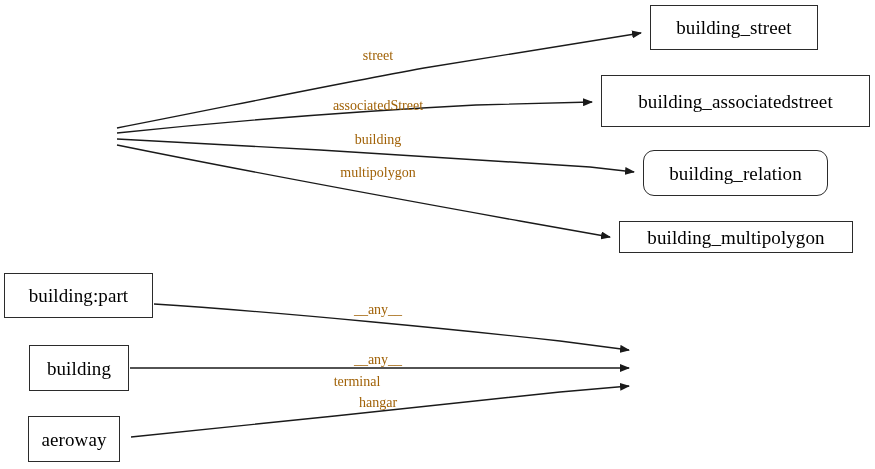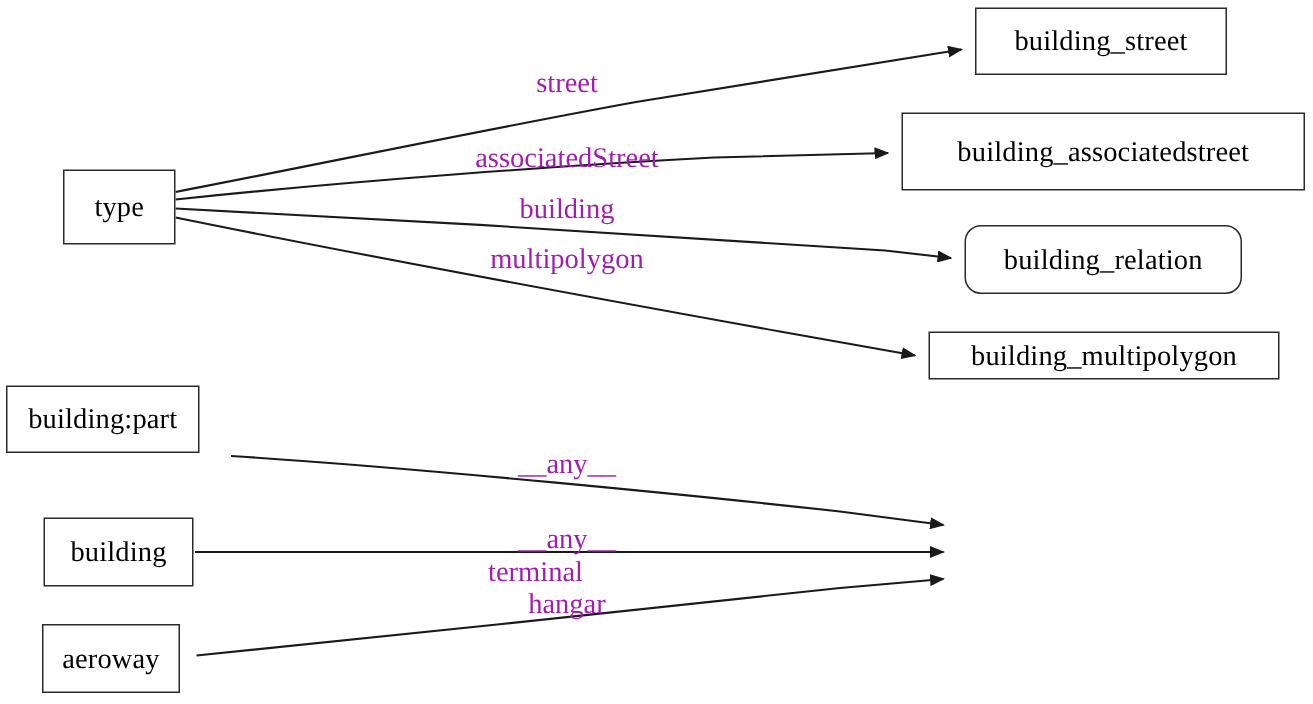"street" .edge-label { color: #a21caf -> #a16207; font-size: 19px -> 14px }
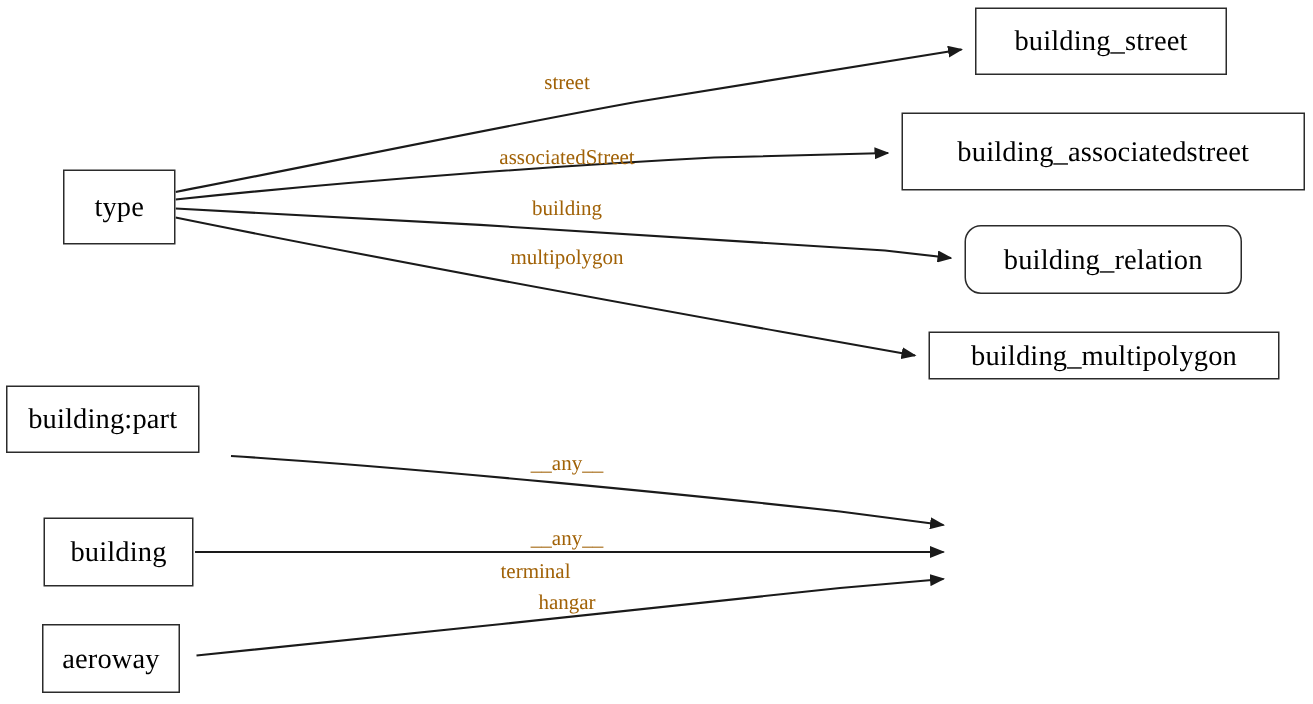"type" div.node { html: <div> <span>type</span> </div> -> none }
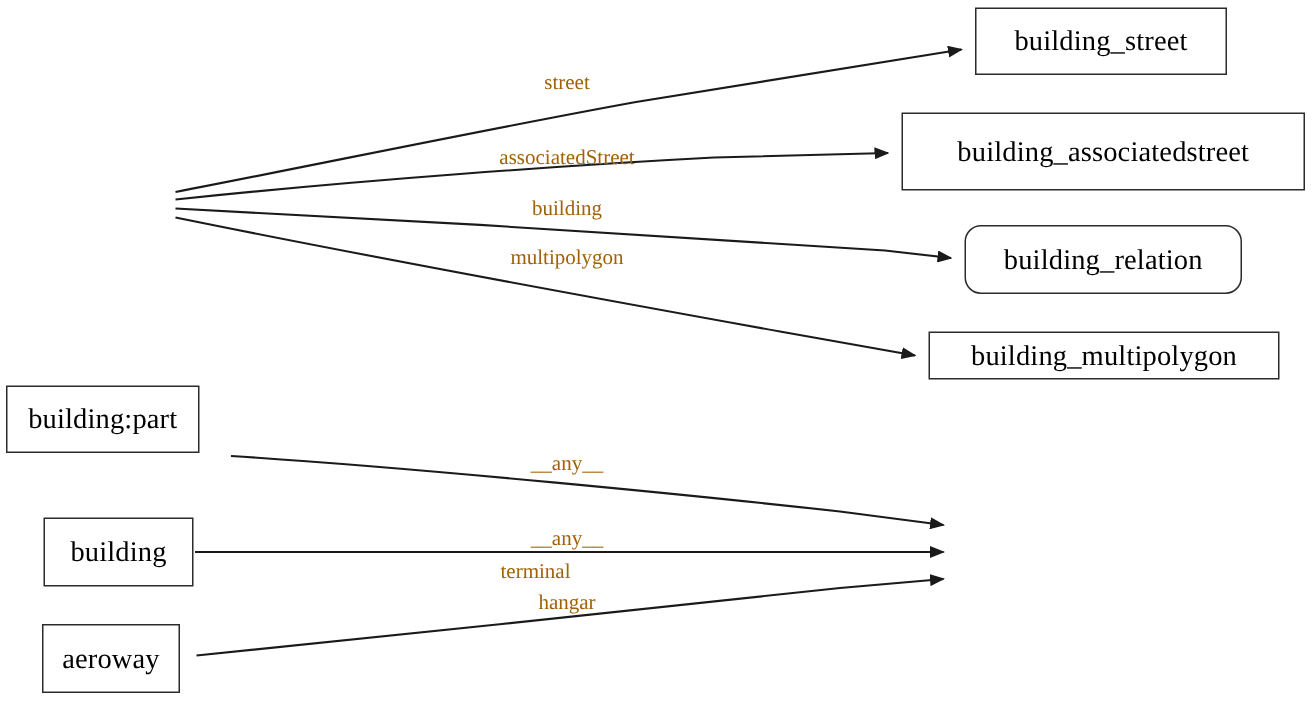"building:part" div.node { top: 257px -> 273px; width: 129px -> 149px }
